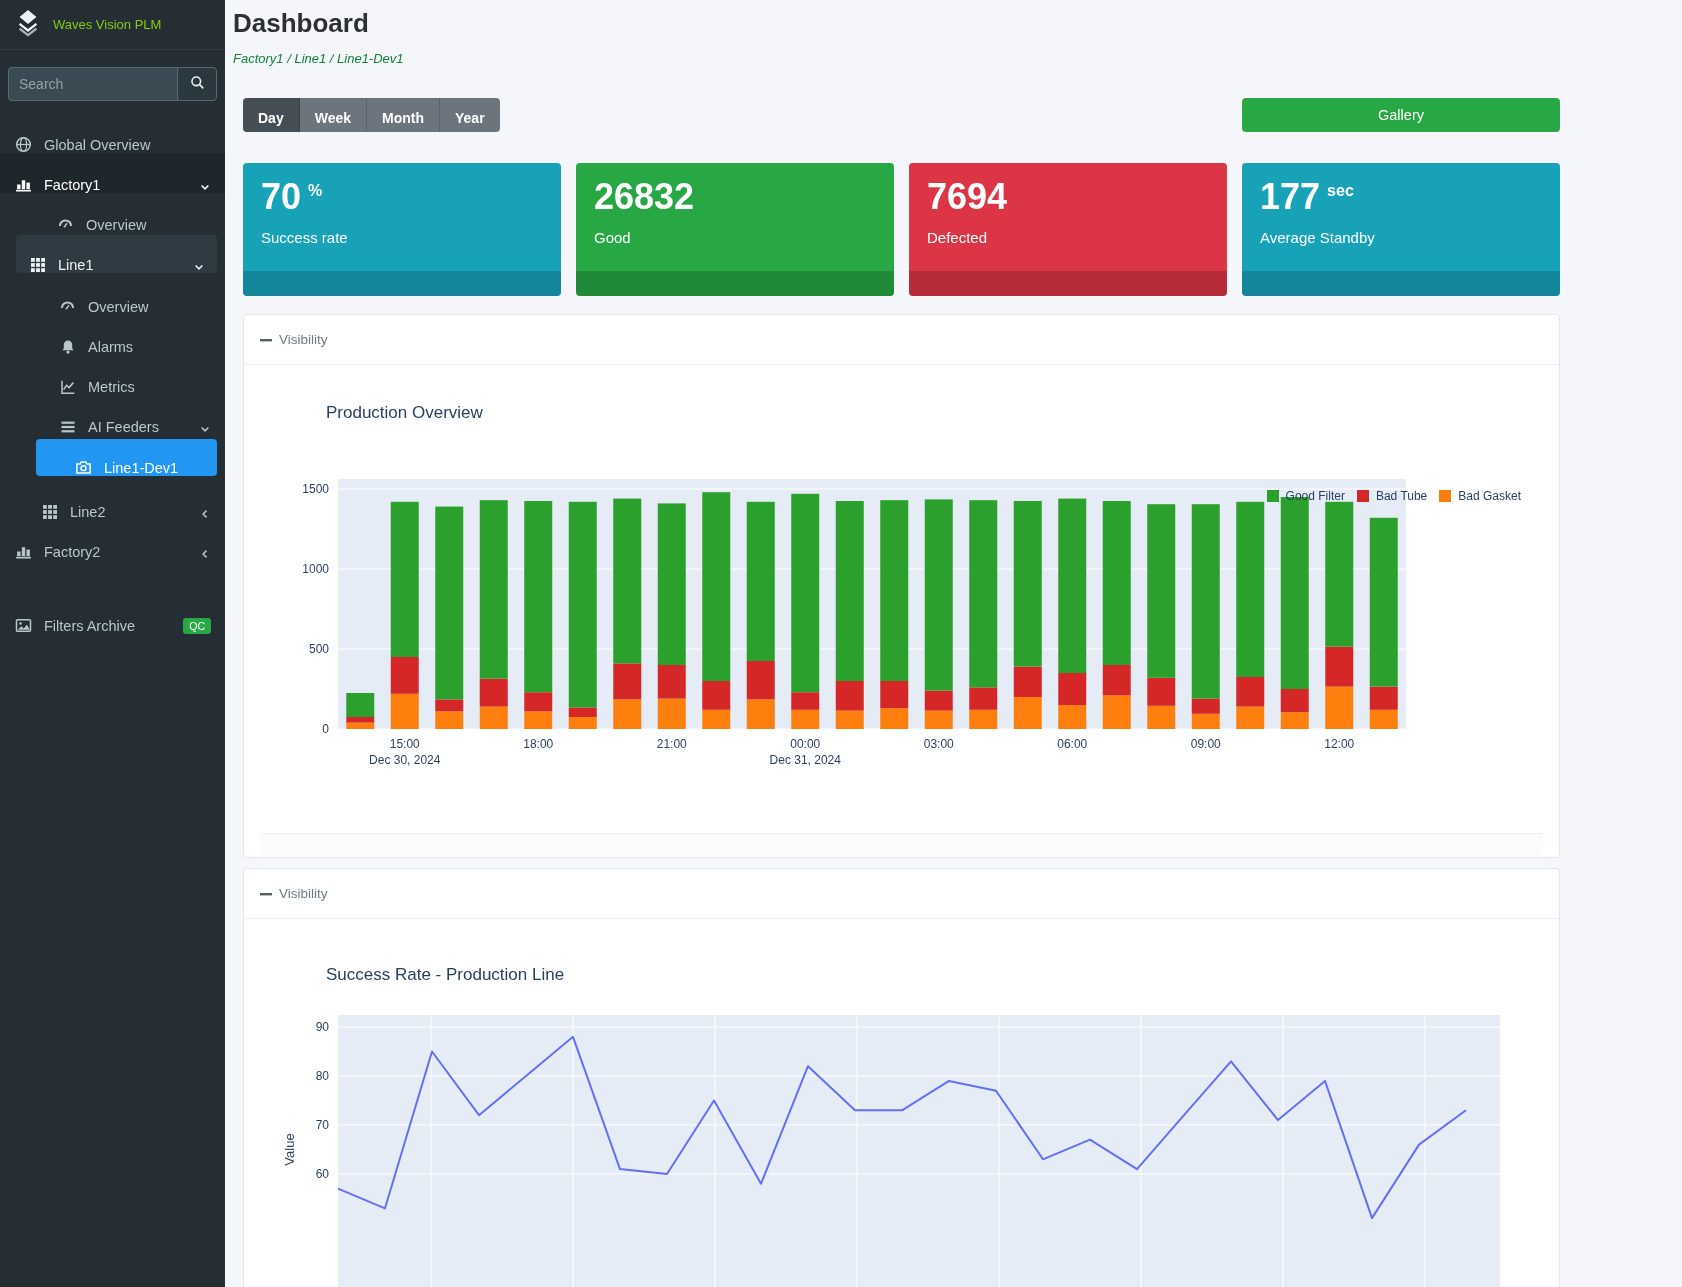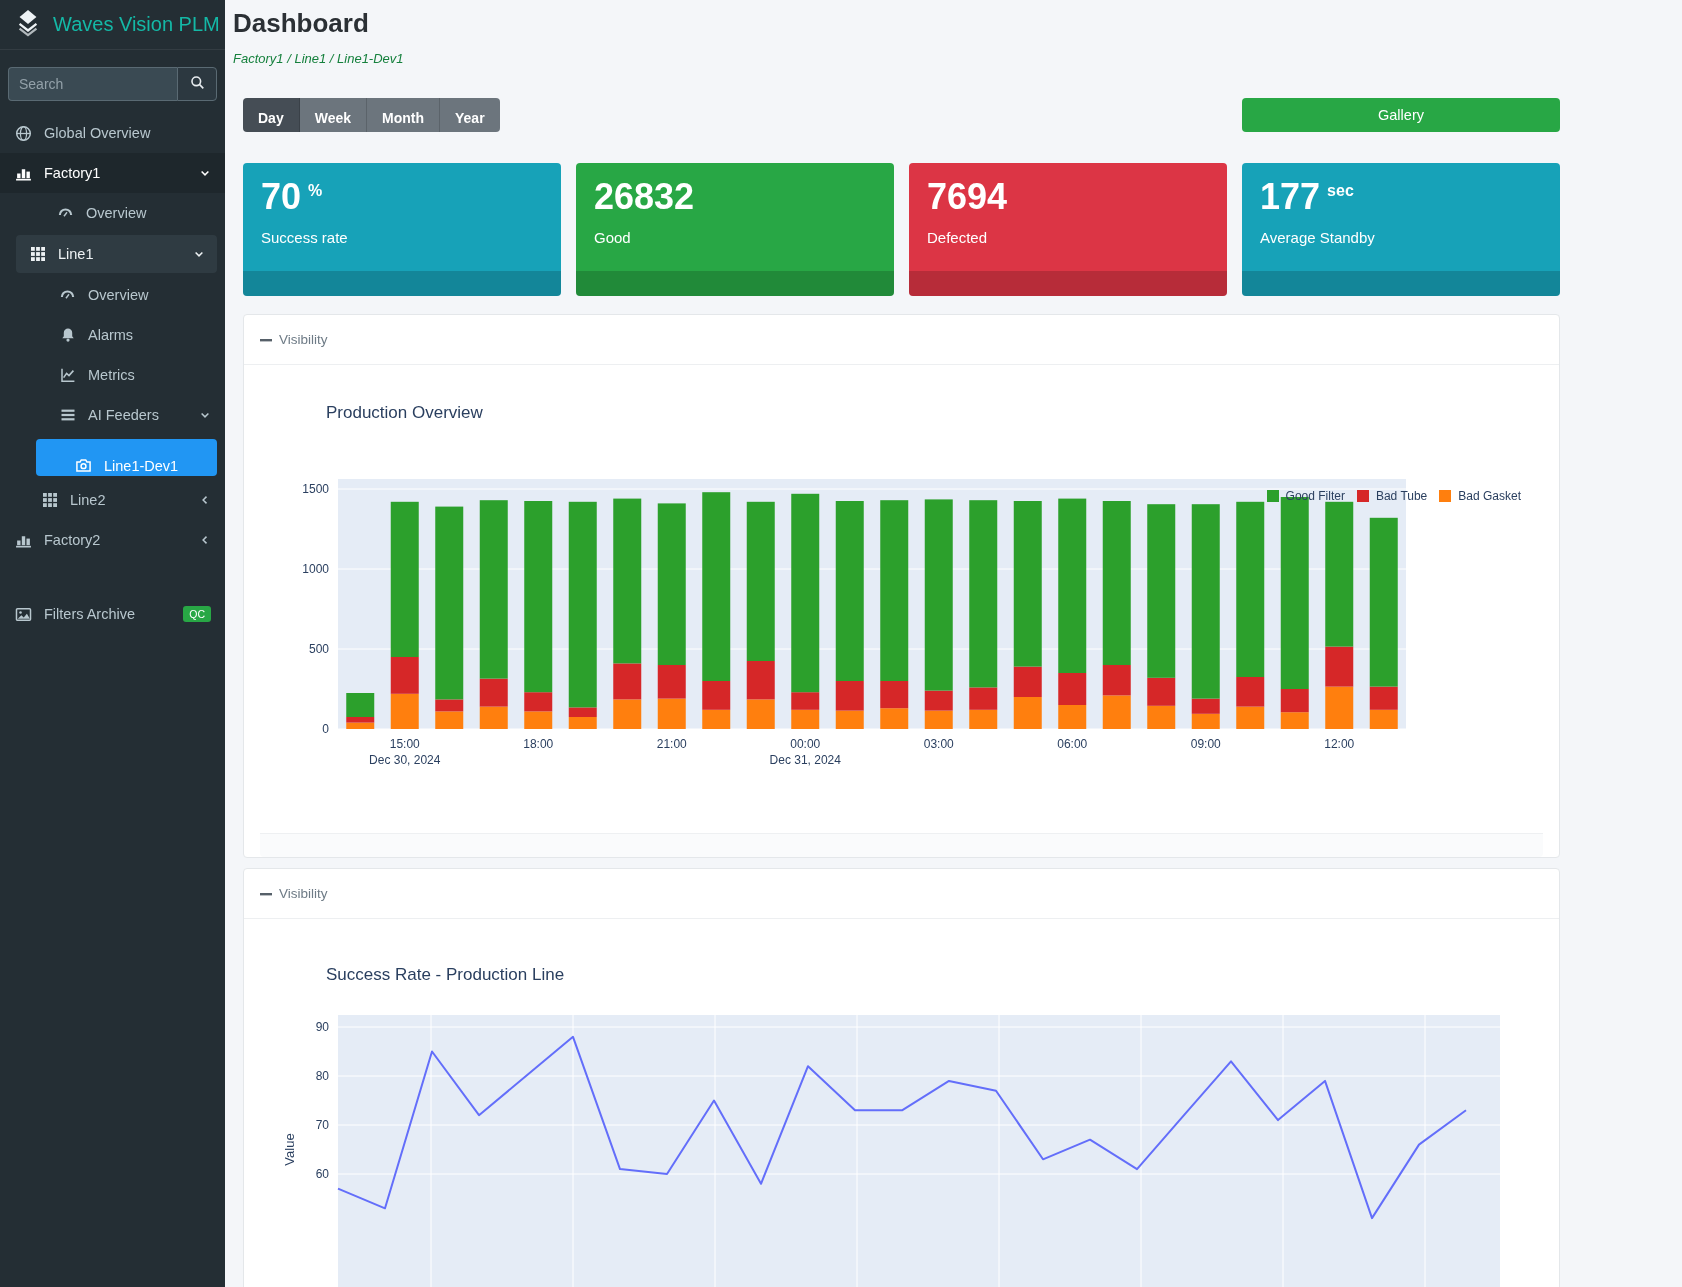"Waves Vision PLM" .brand-text { color: #14b8a6 -> #84cc16; font-size: 20px -> 13px }
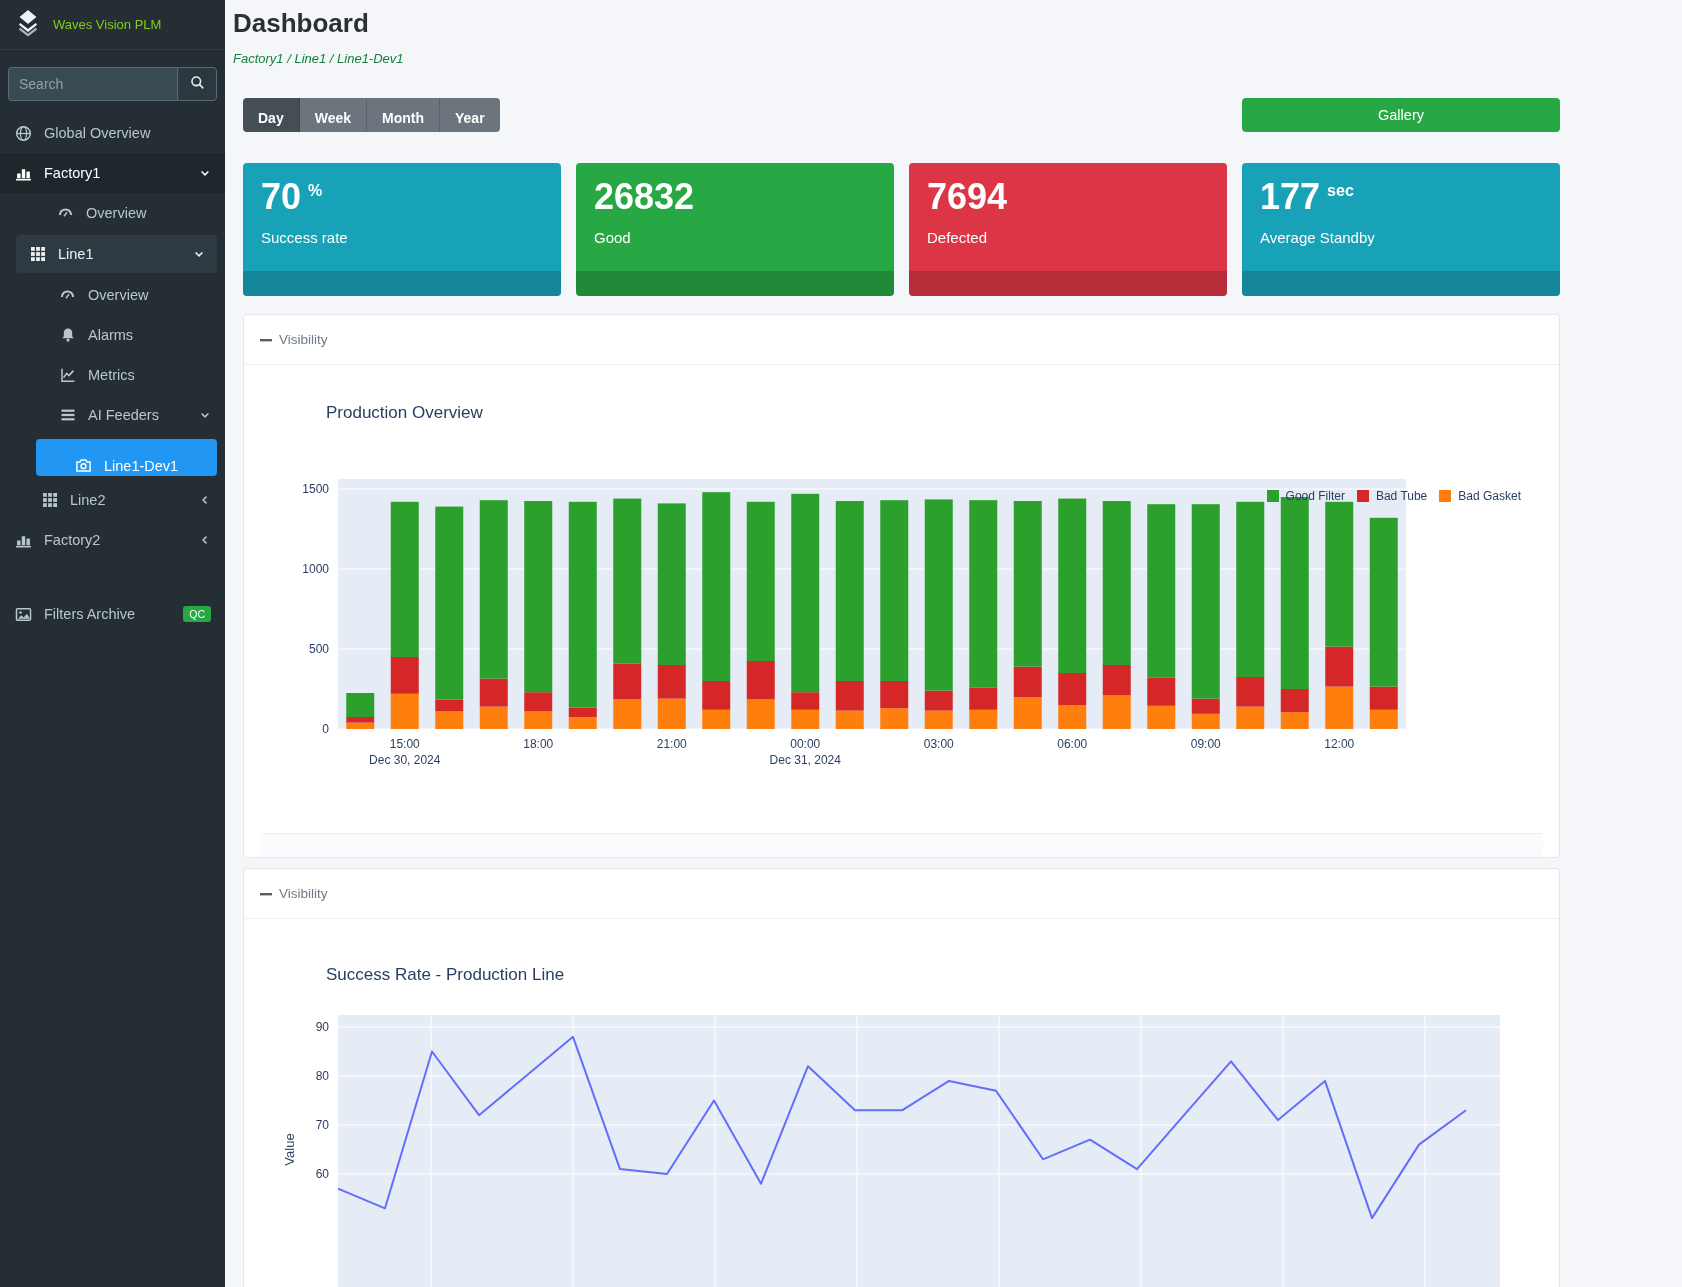"Global Overview" .nav-item { align-items: center -> flex-end }
